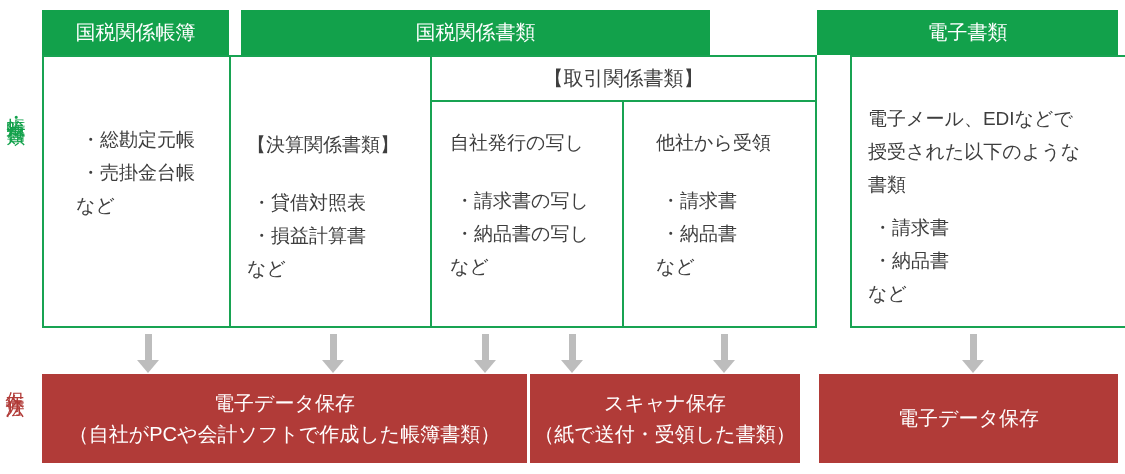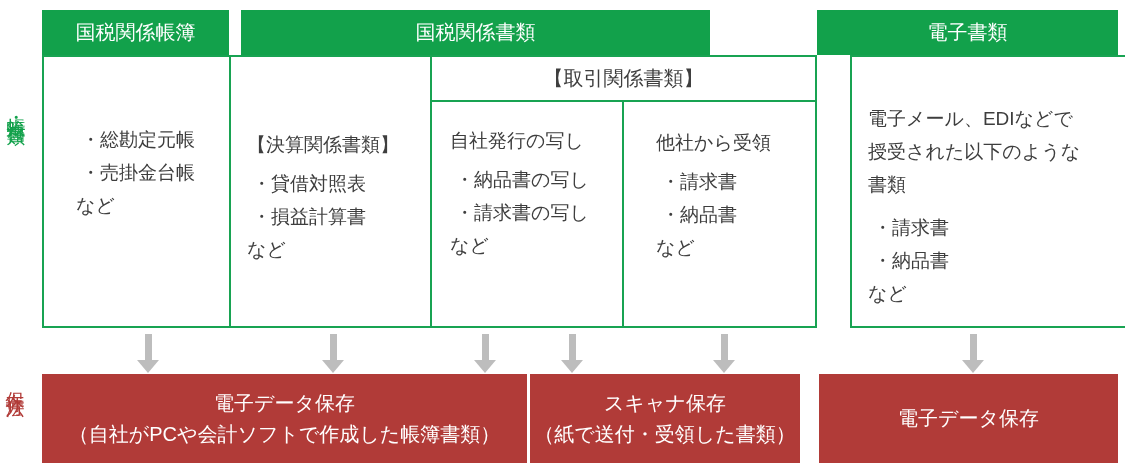"【決算関係書類】" .cell .head { margin-bottom: 6px -> 25px }
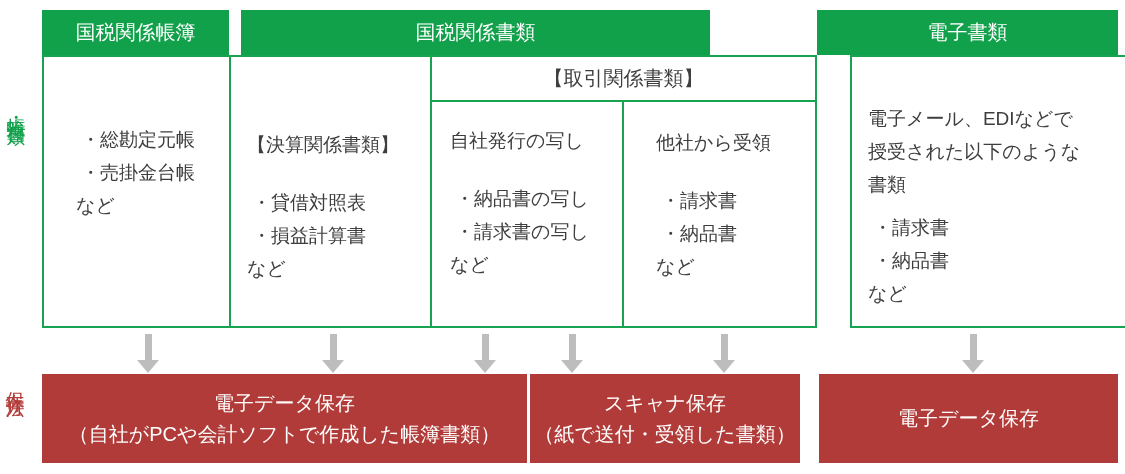"自社発行の写し" .cell-jisha { font-family: Liberation Mono, monospace -> none }
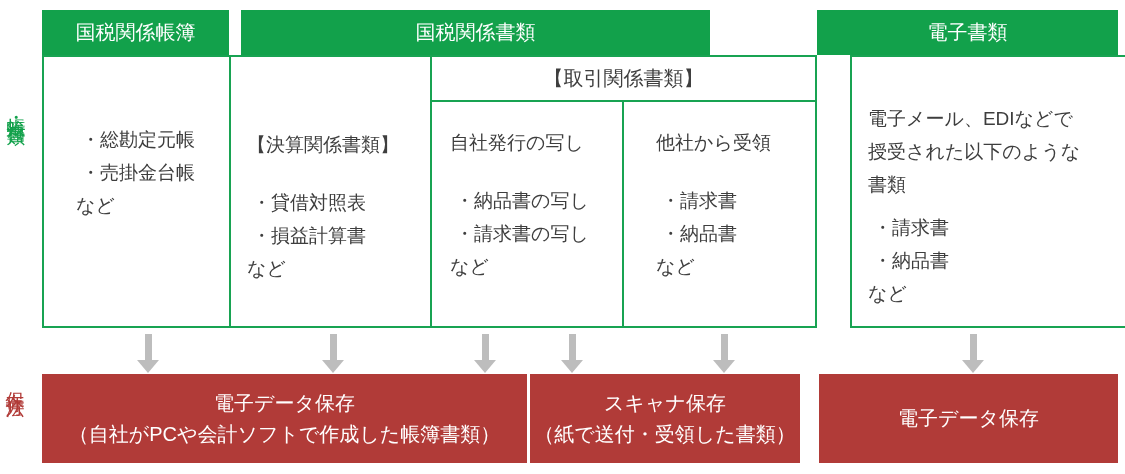"・納品書の写し" div.li { order: before "・請求書の写し" -> after "・請求書の写し" }
